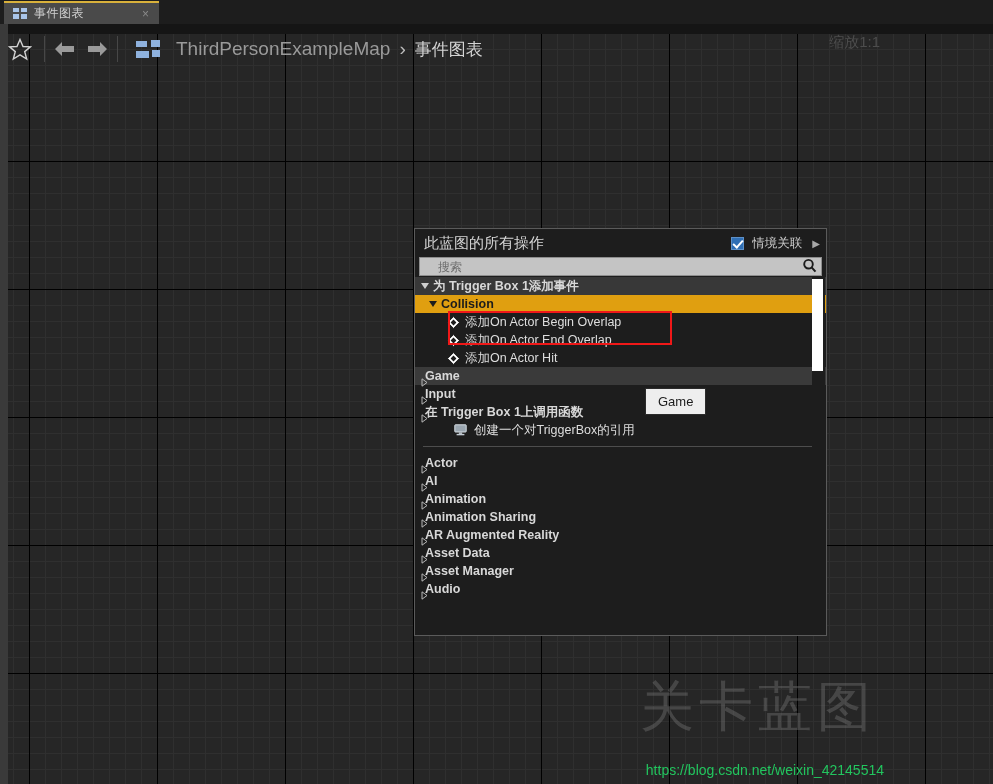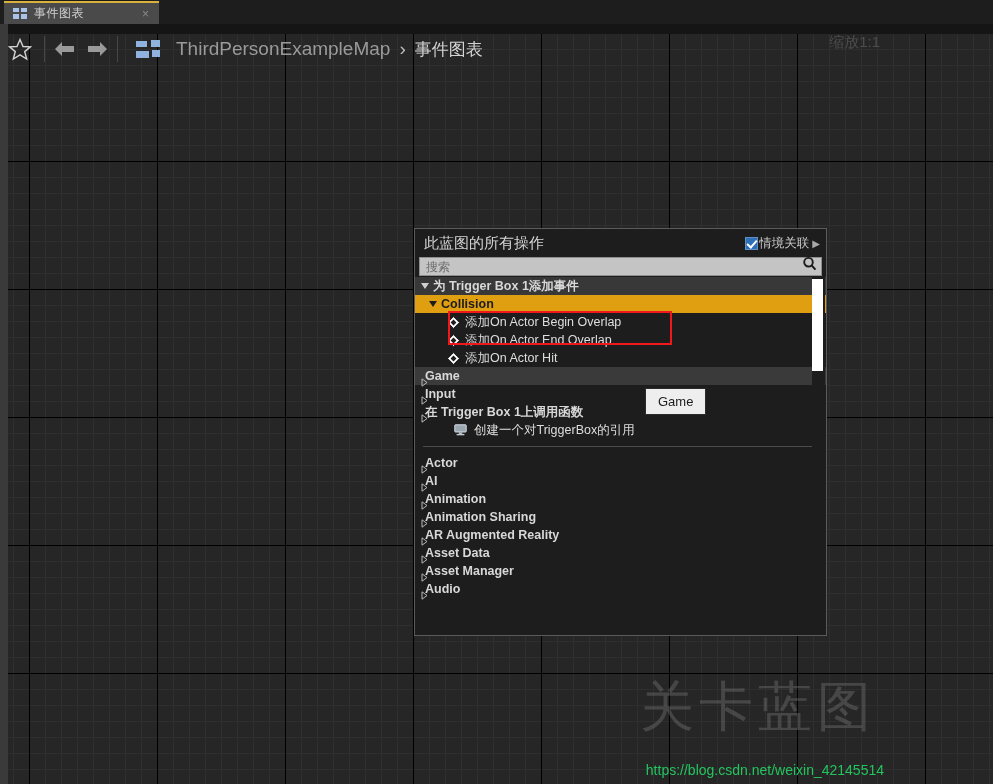"情境关联" .ctx-toggle { gap: 1px -> 8px }
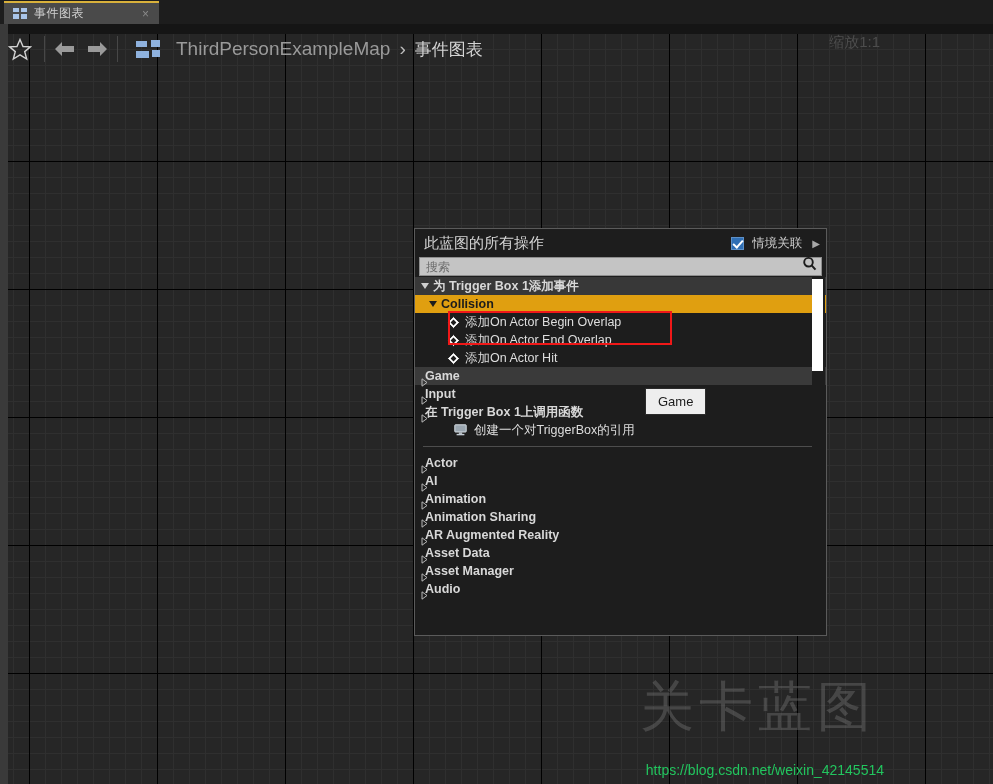"搜索" .search-row { align-items: flex-end -> flex-start; padding: 0 4px 0 6px -> 0 4px 0 18px }
